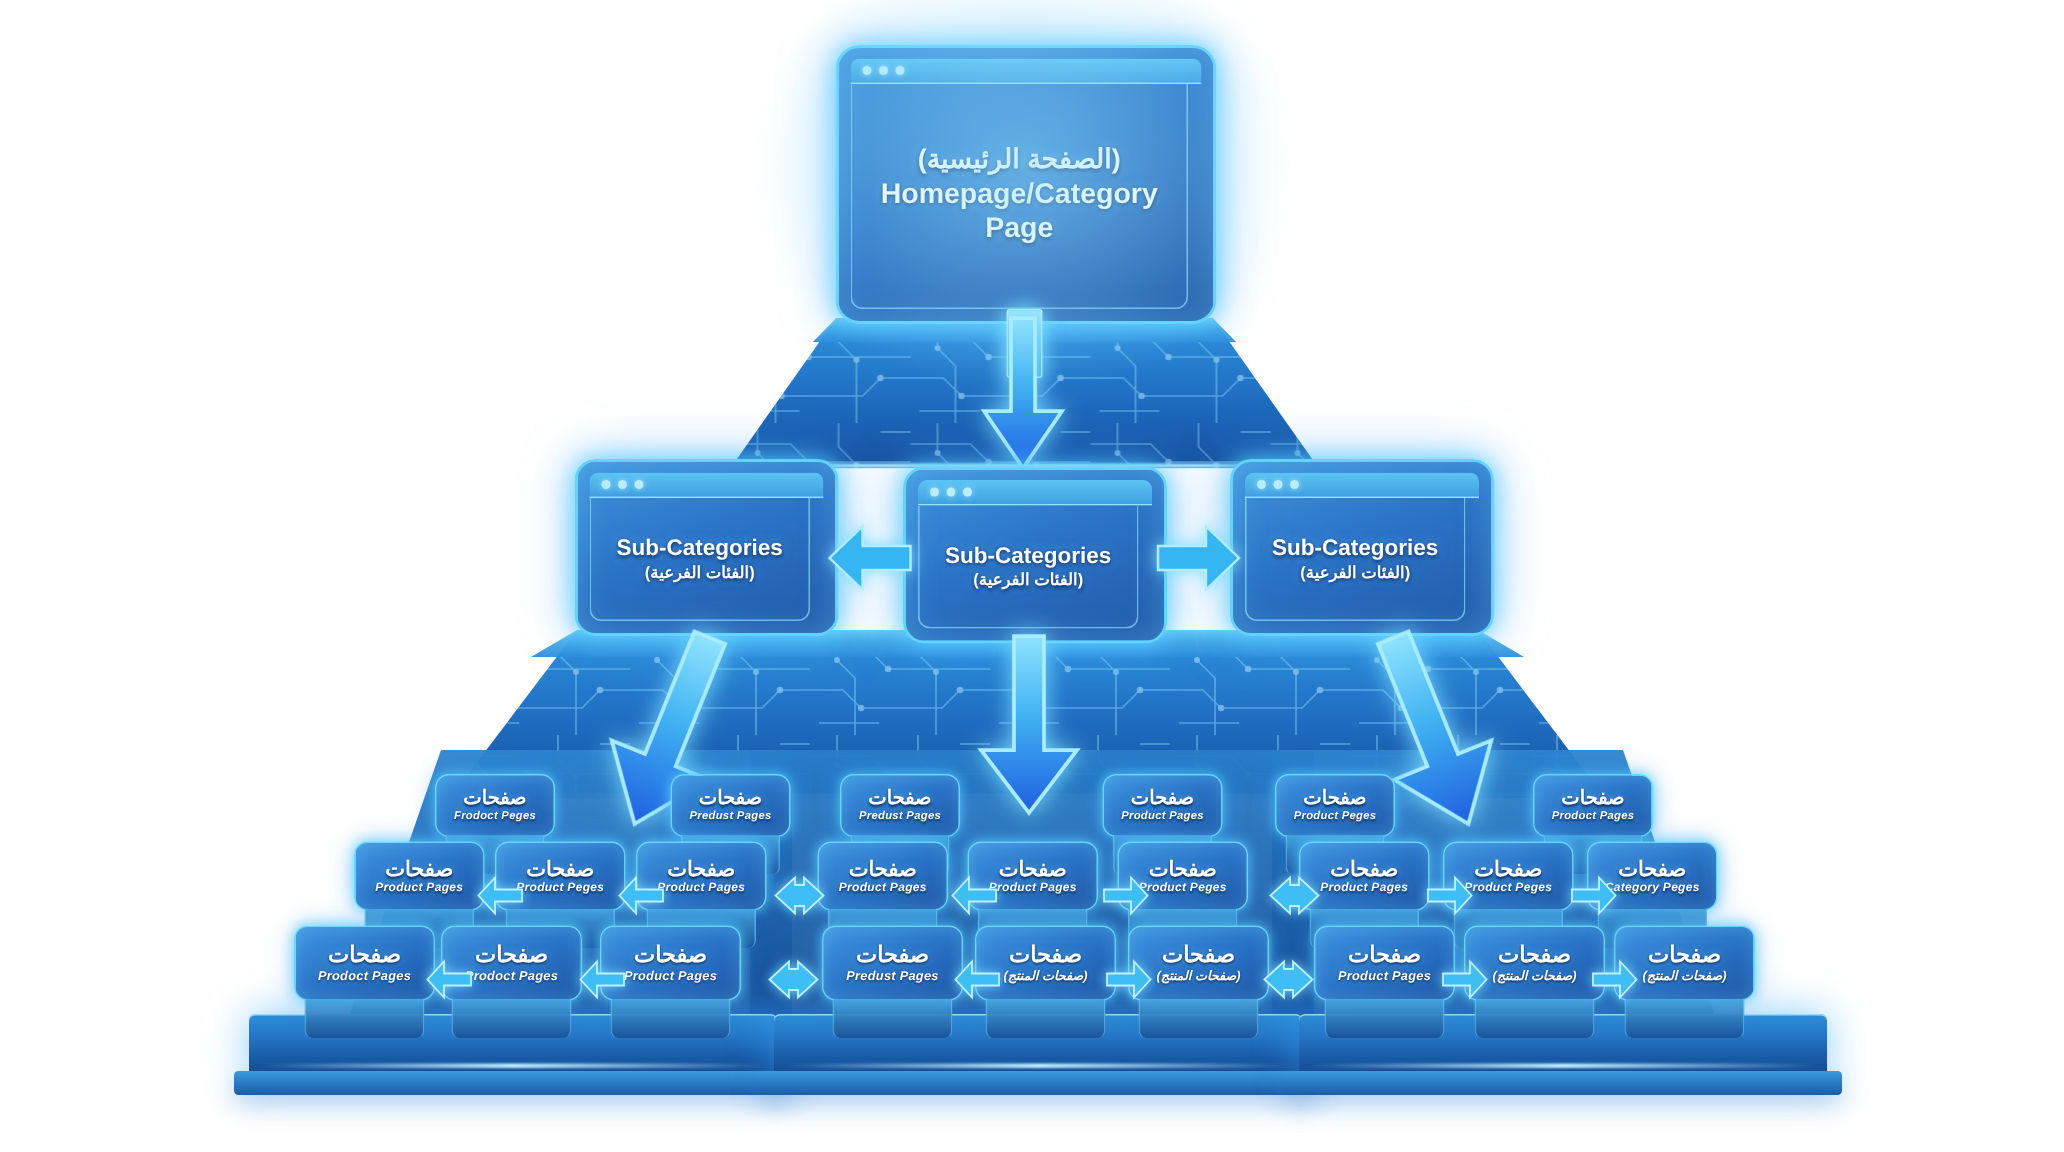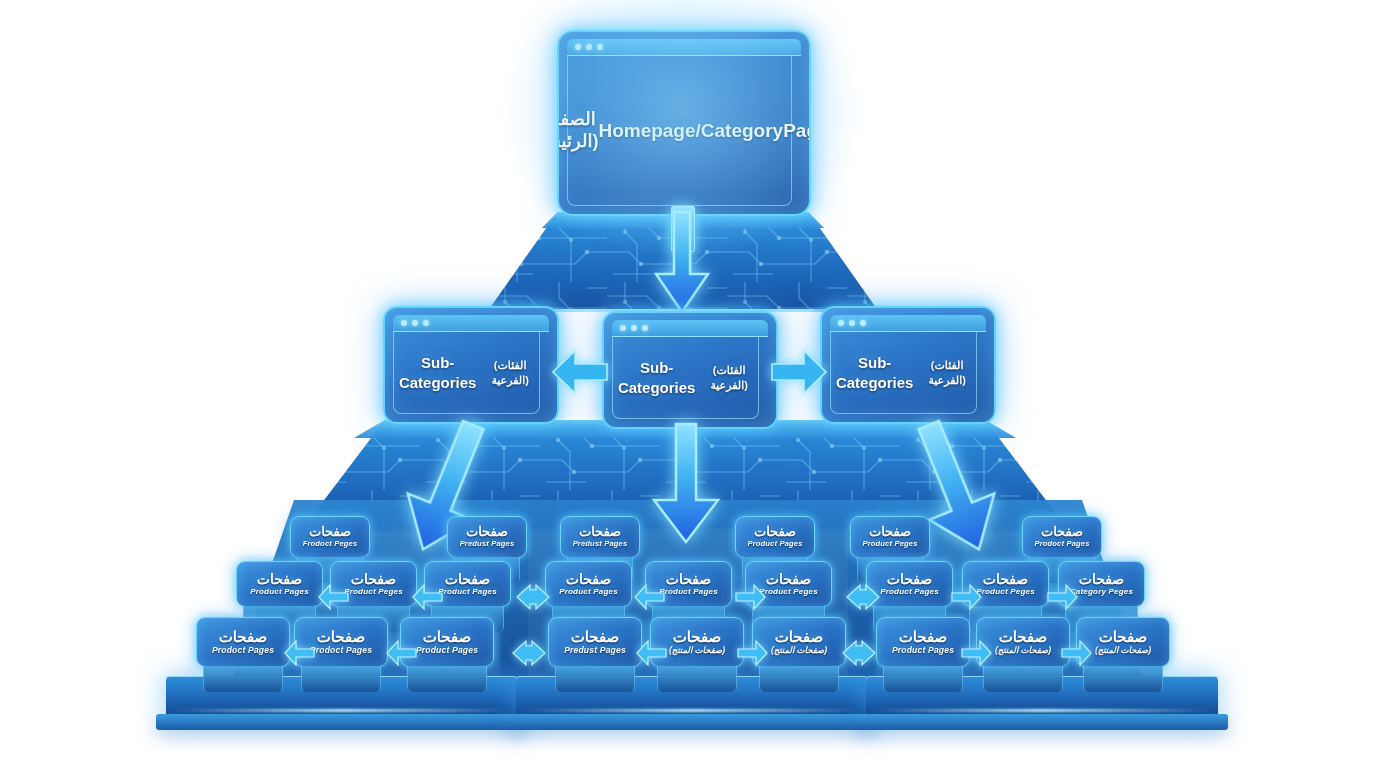"Sub-Categories" .winnode .body { flex-direction: none -> column }
